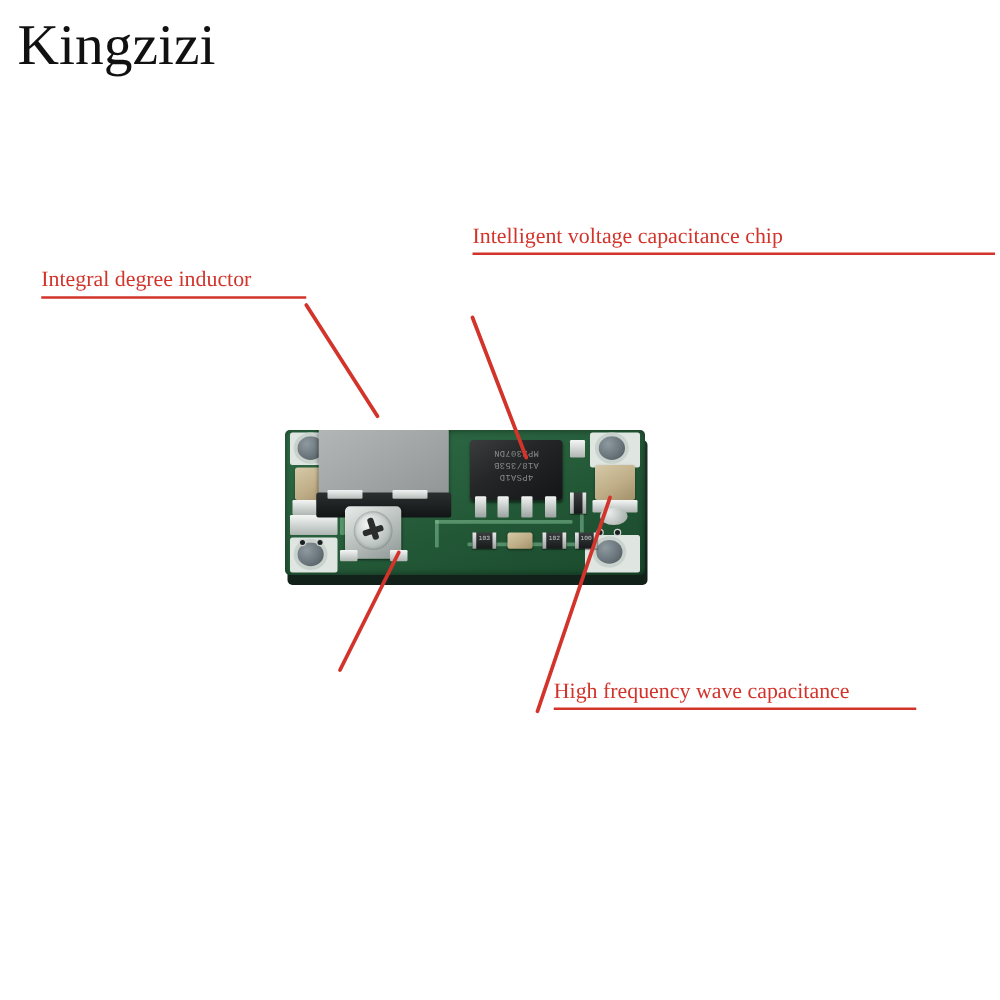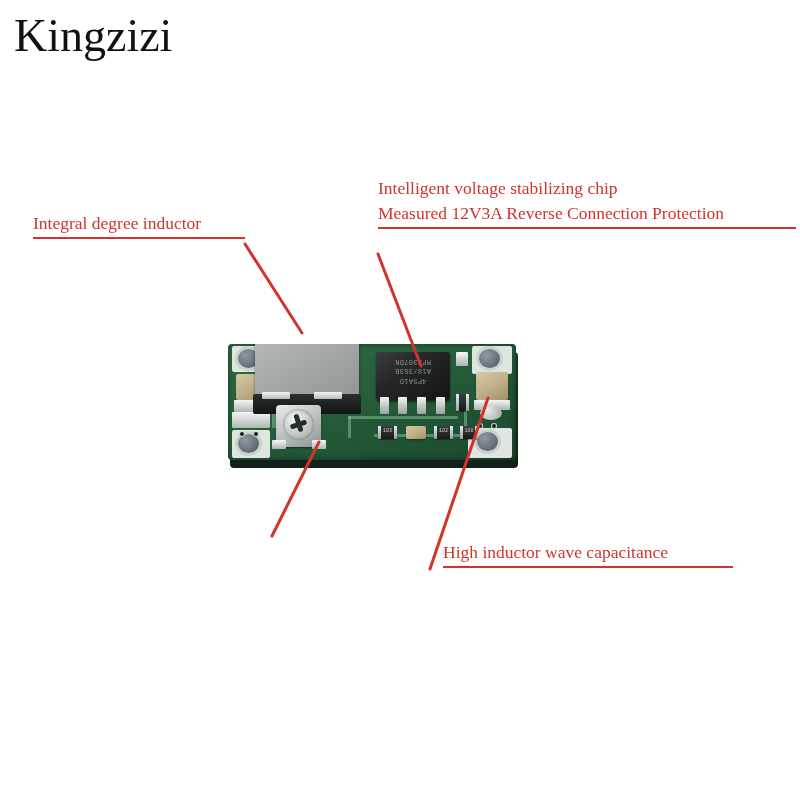"Intelligent voltage stabilizing chip" span.txt { text: stabilizing -> capacitance }
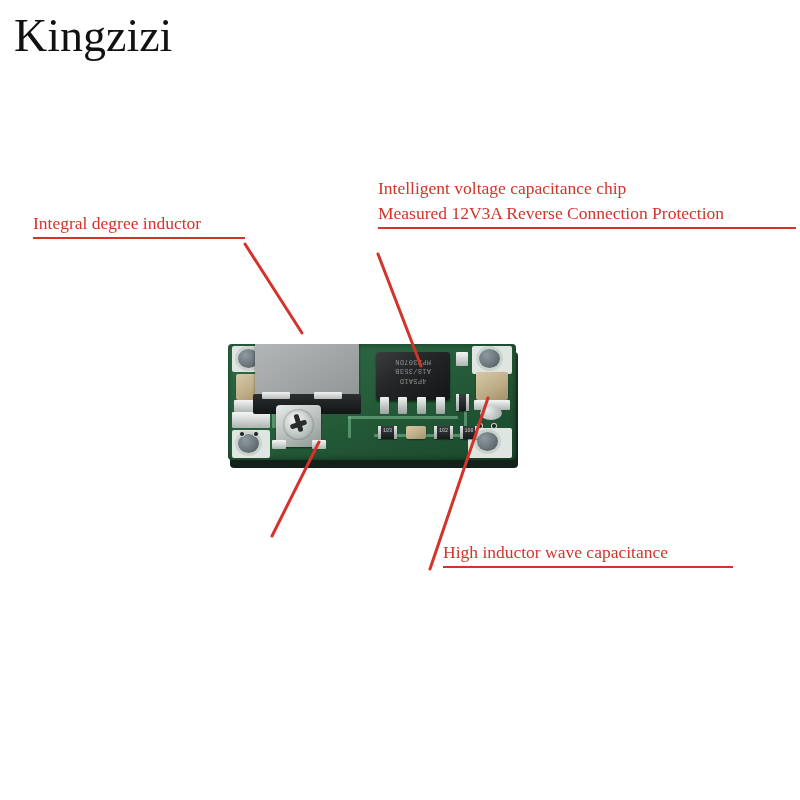"Measured 12V3A Reverse Connection" span.txt { html: <span>Measured 12V3A Reverse Connection Protection</span> -> none }
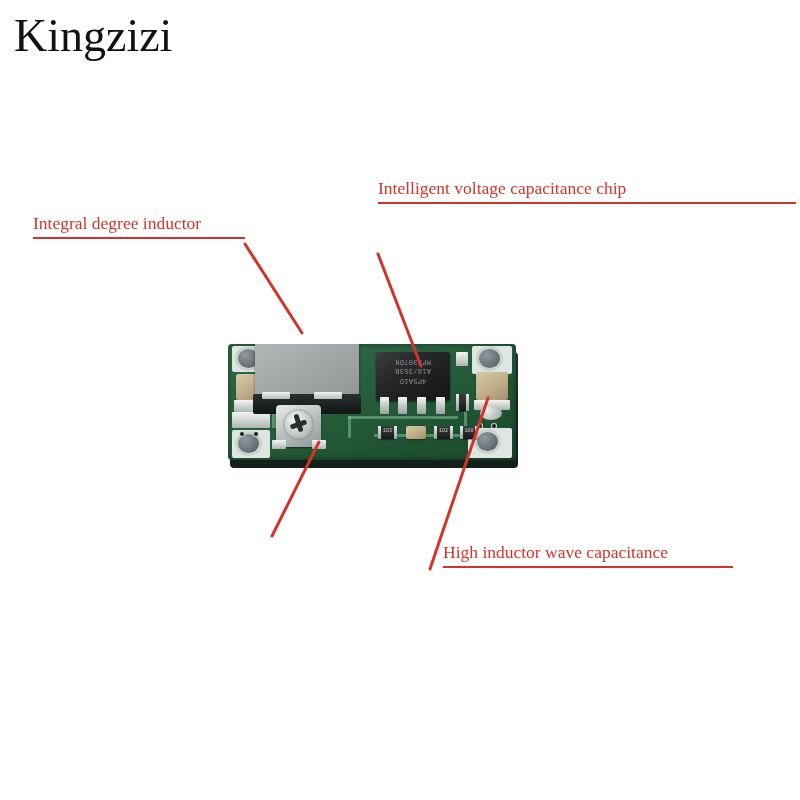"High inductor wave capacitance" span.txt { text: inductor -> frequency }
